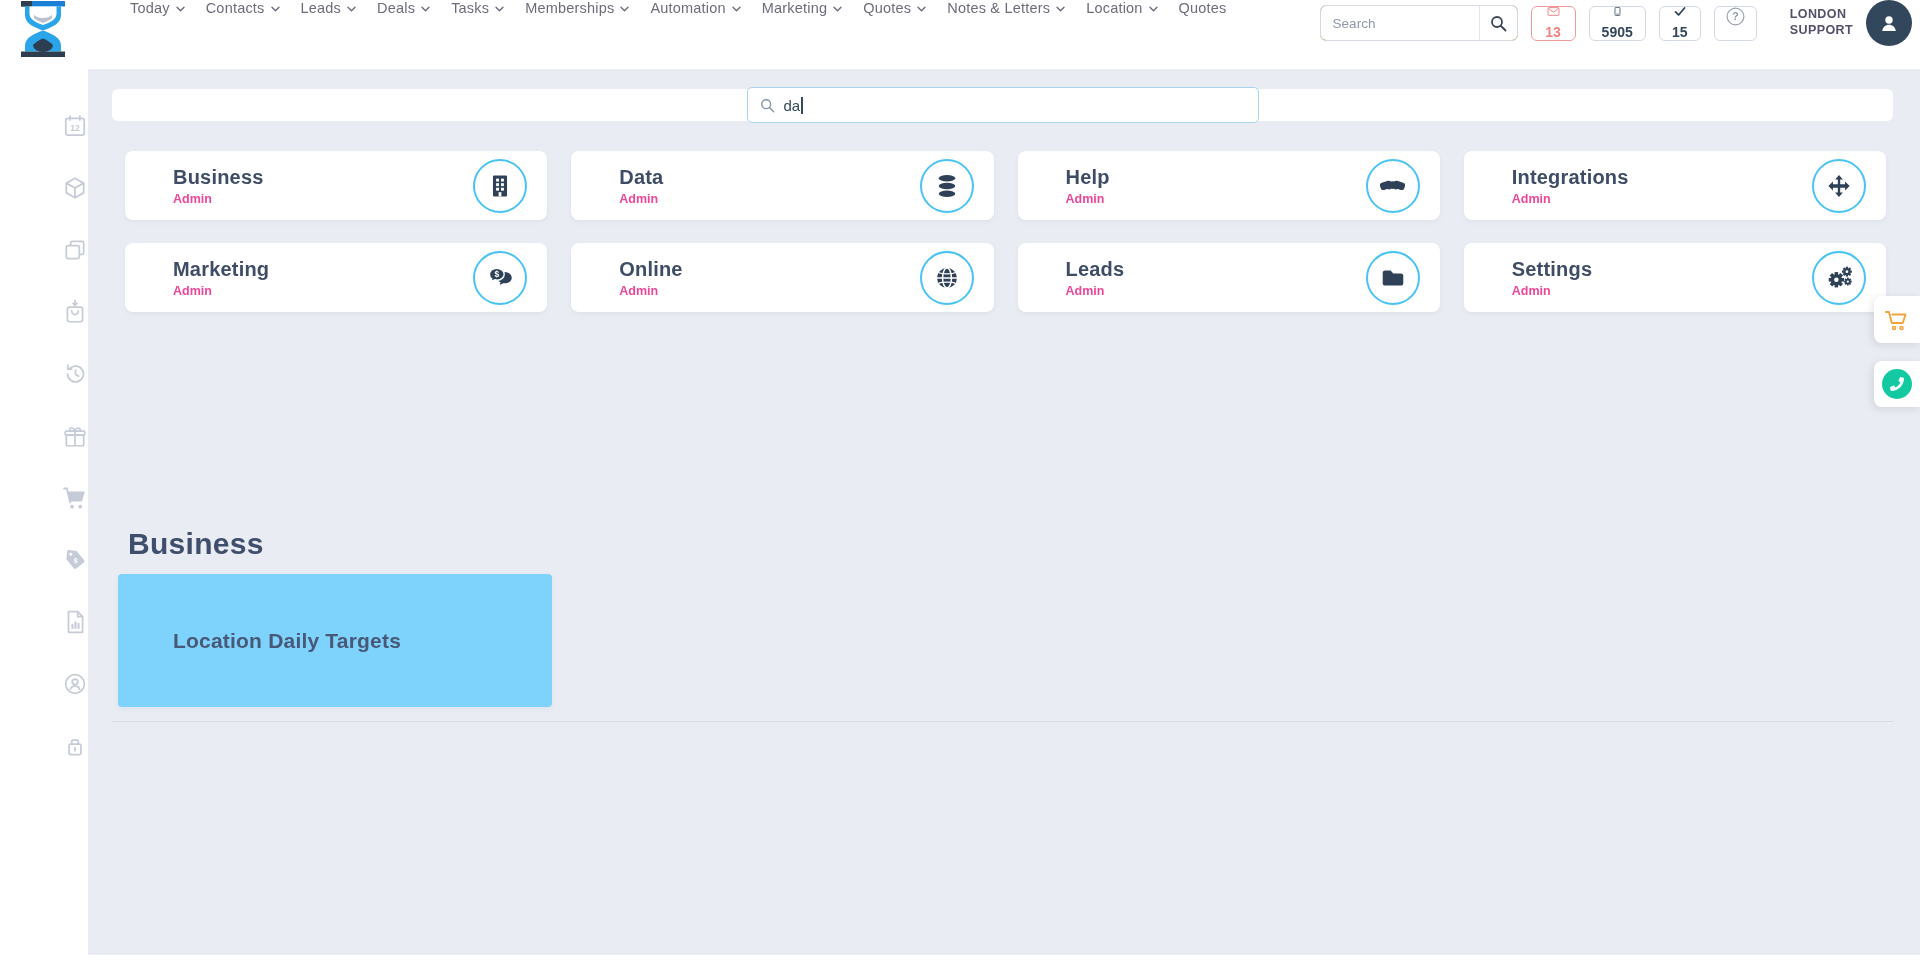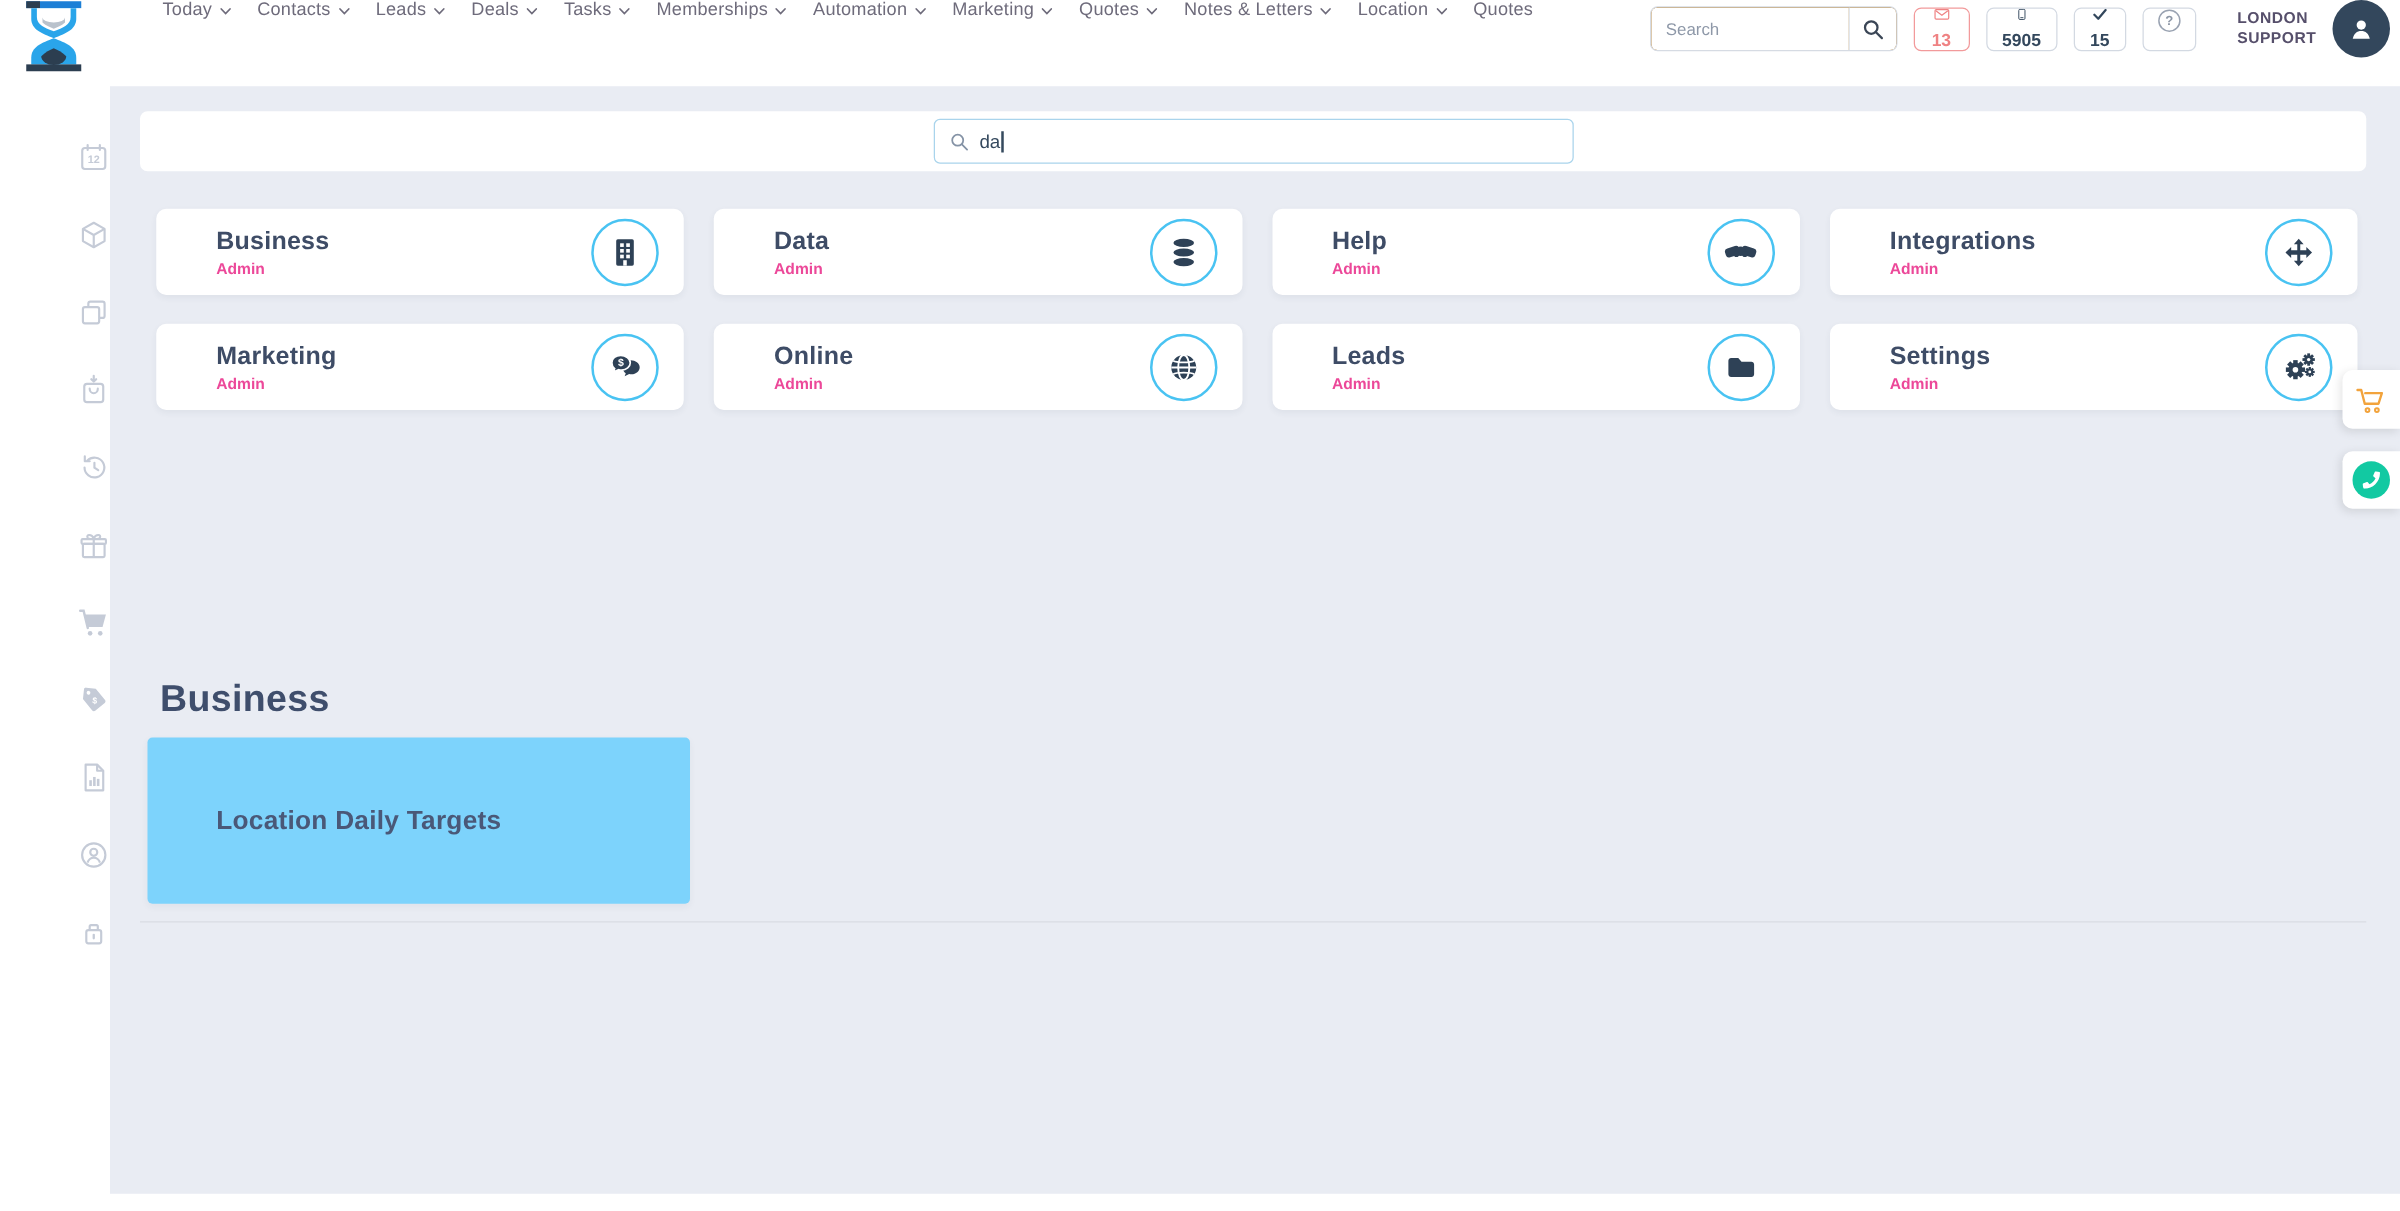"da" .search-panel { height: 48px -> 32px }
